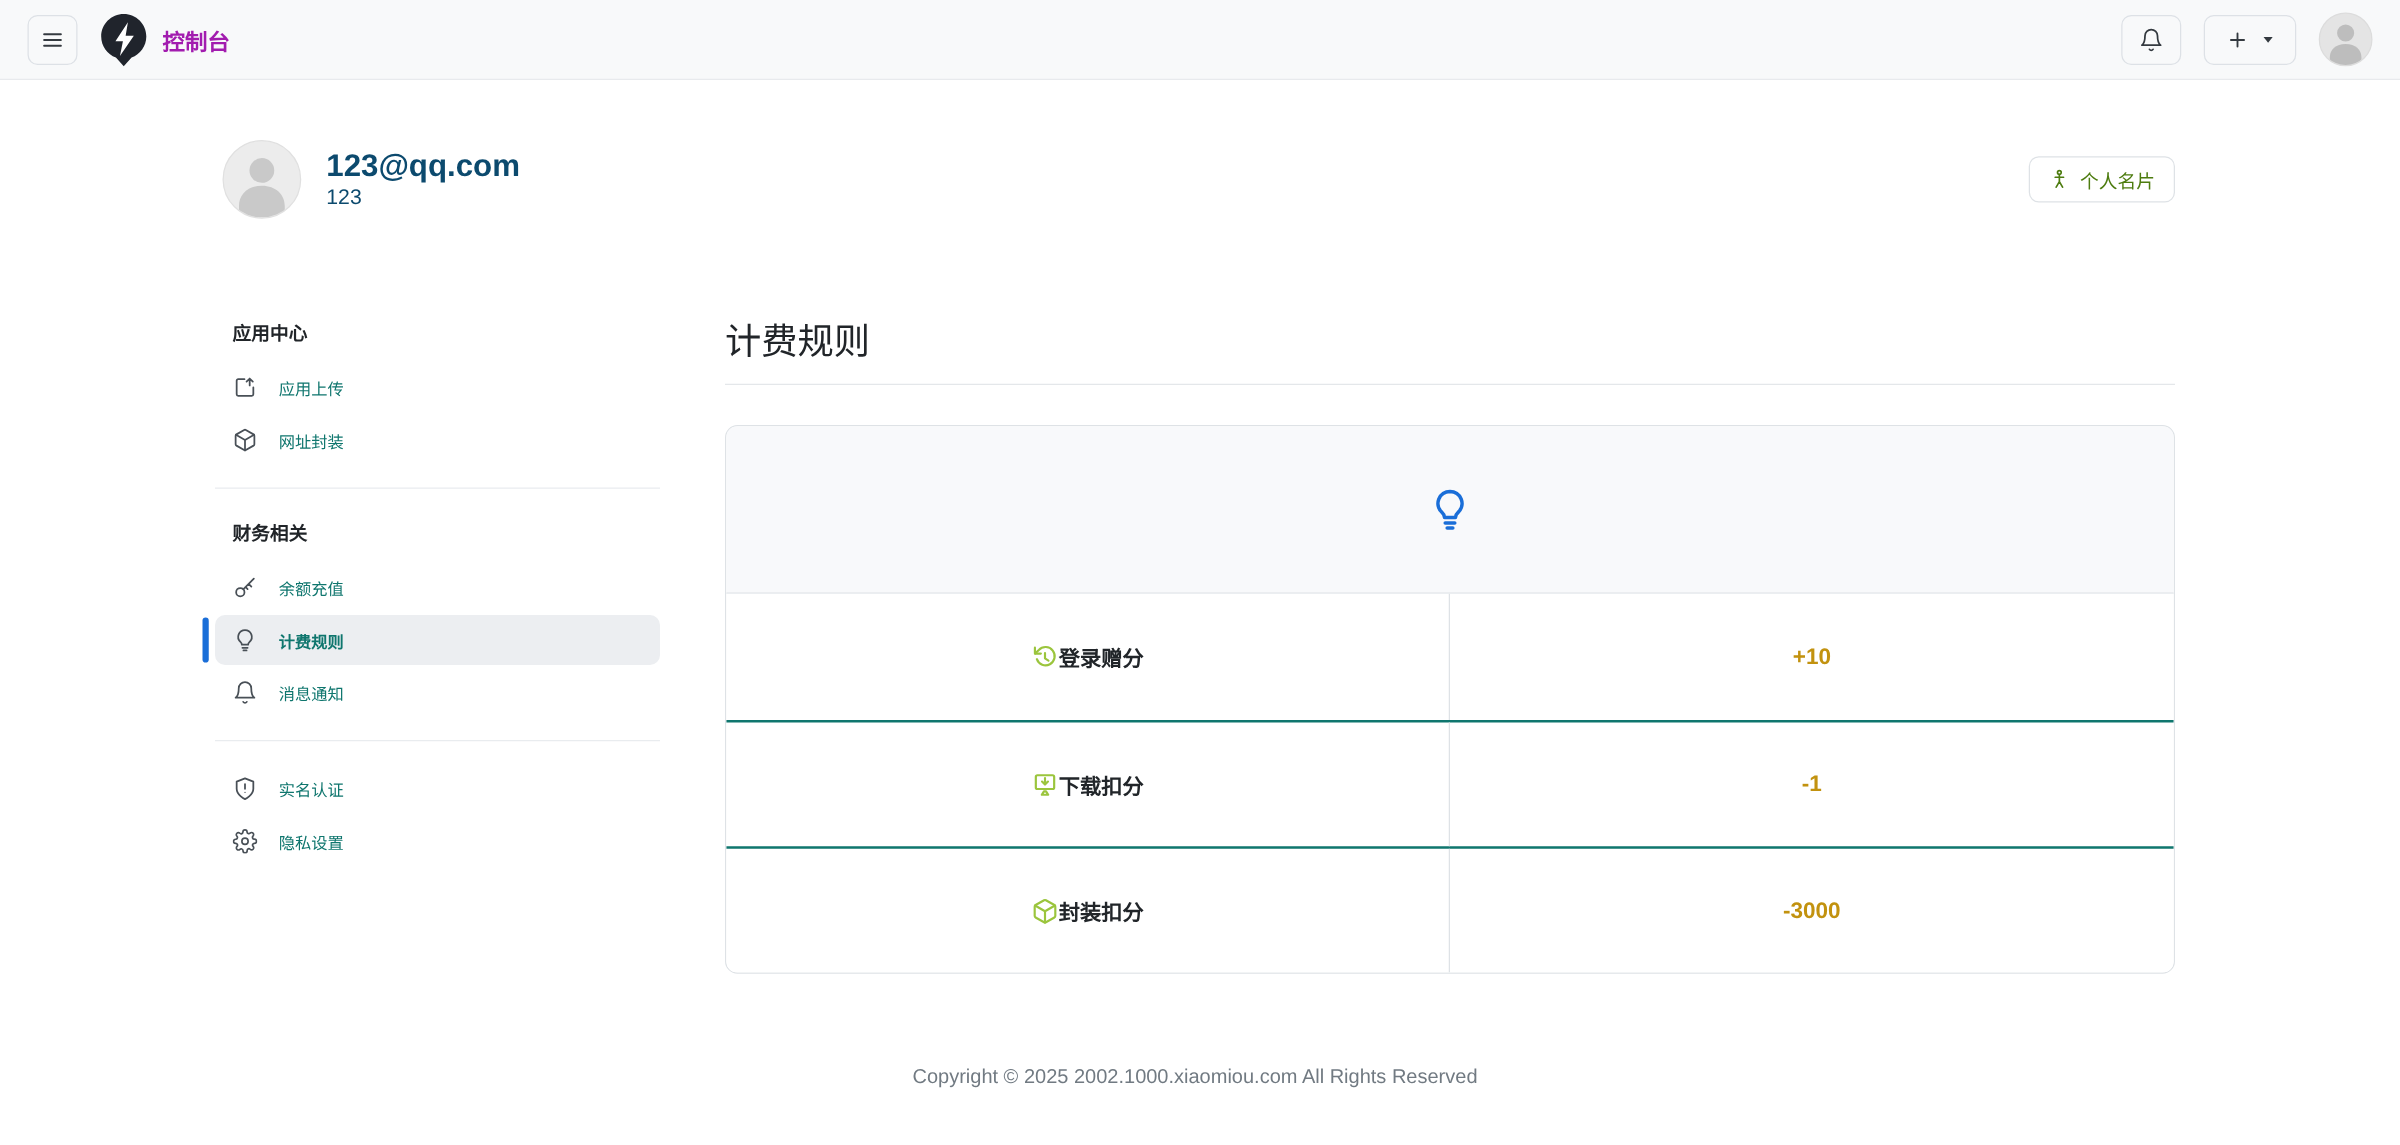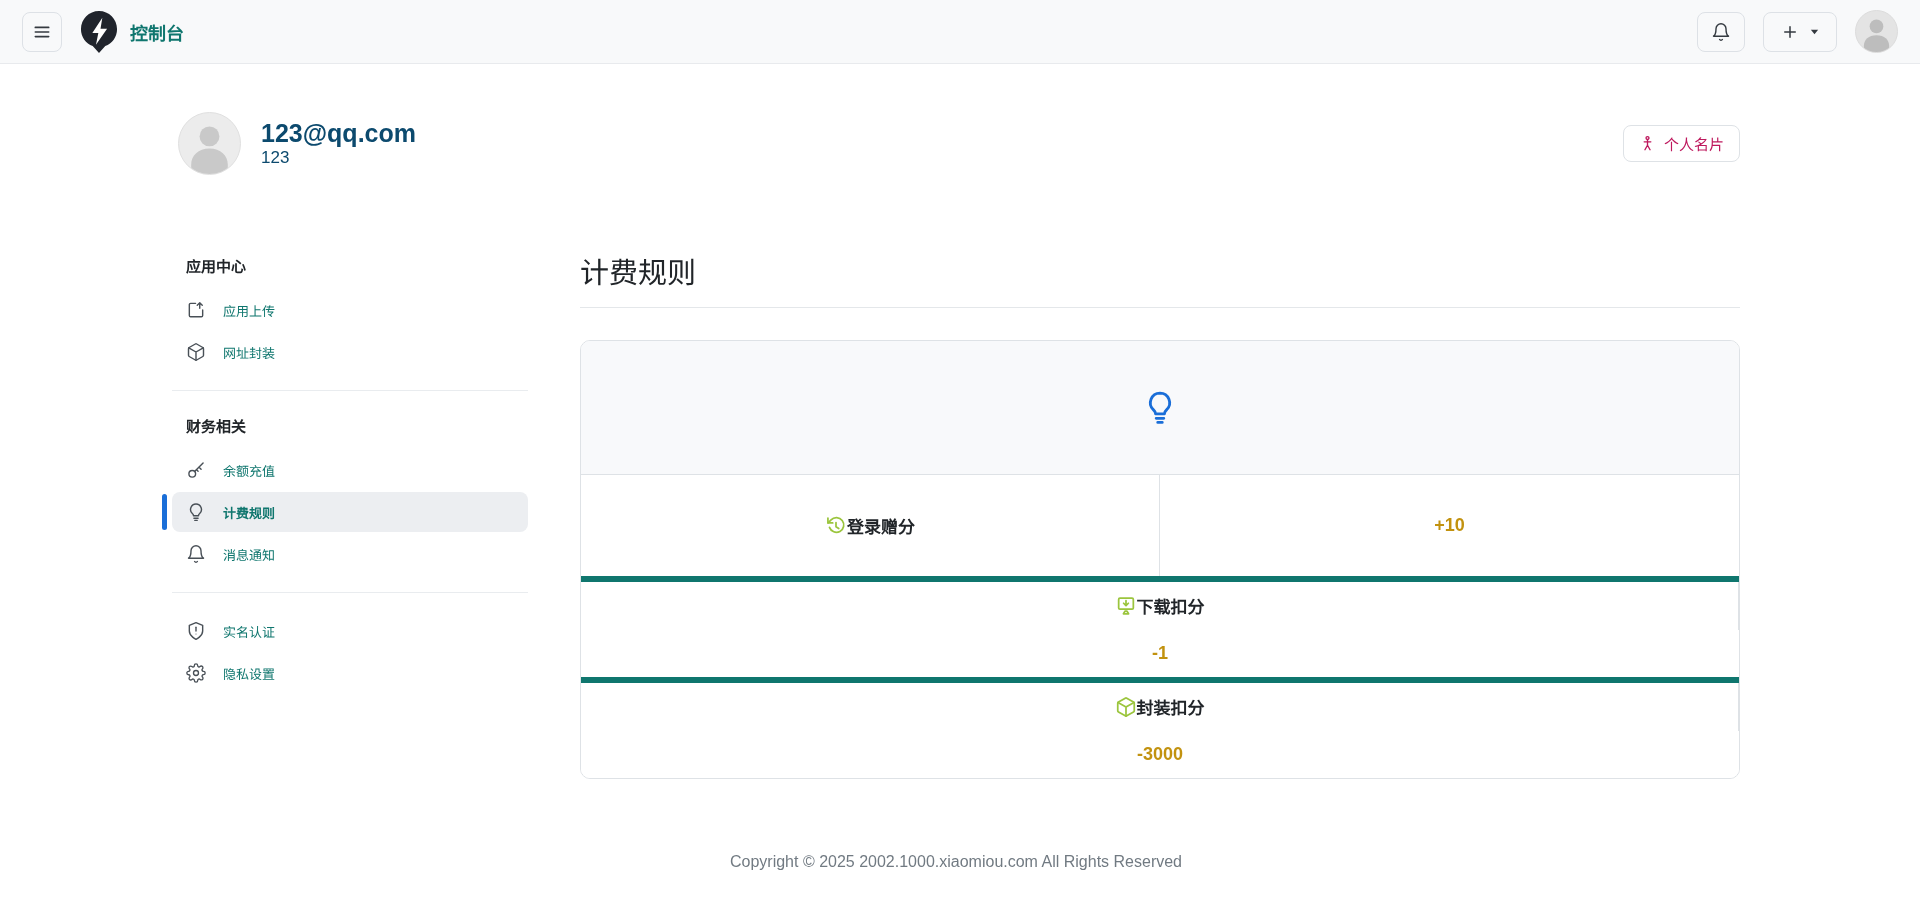"控制台" .brand-title { color: #0f766e -> #a21caf }
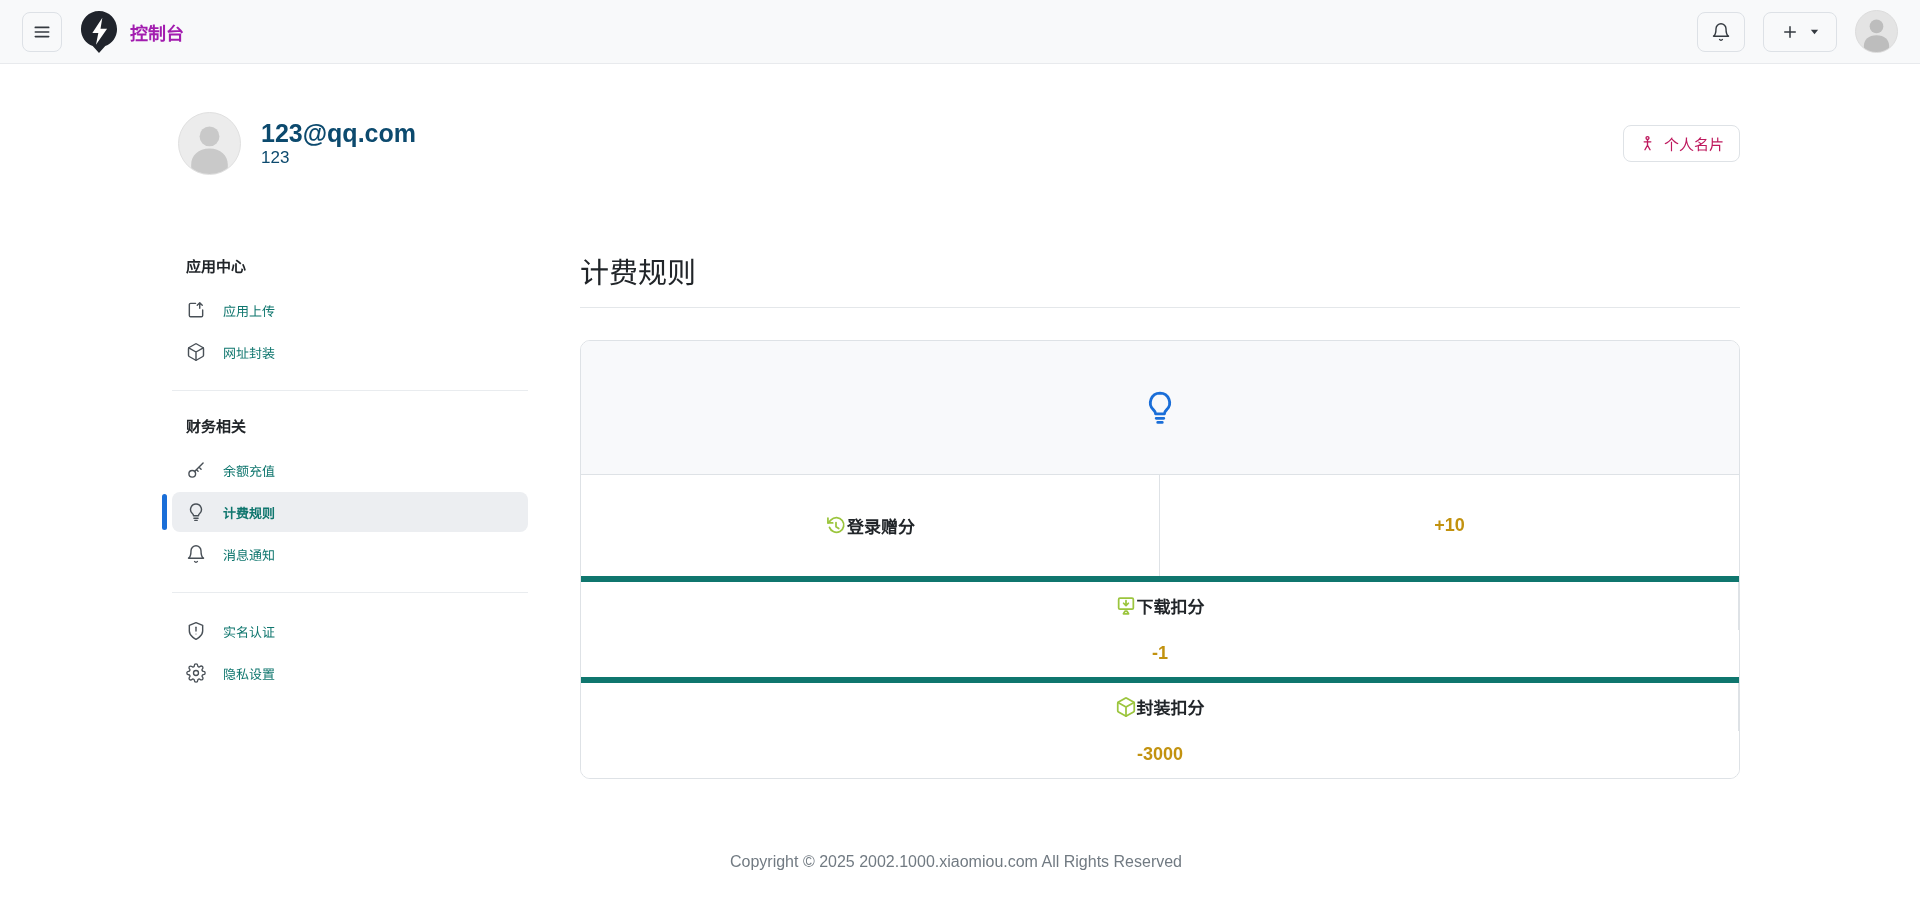"个人名片" .card-btn { color: #be185d -> #4d7c0f }
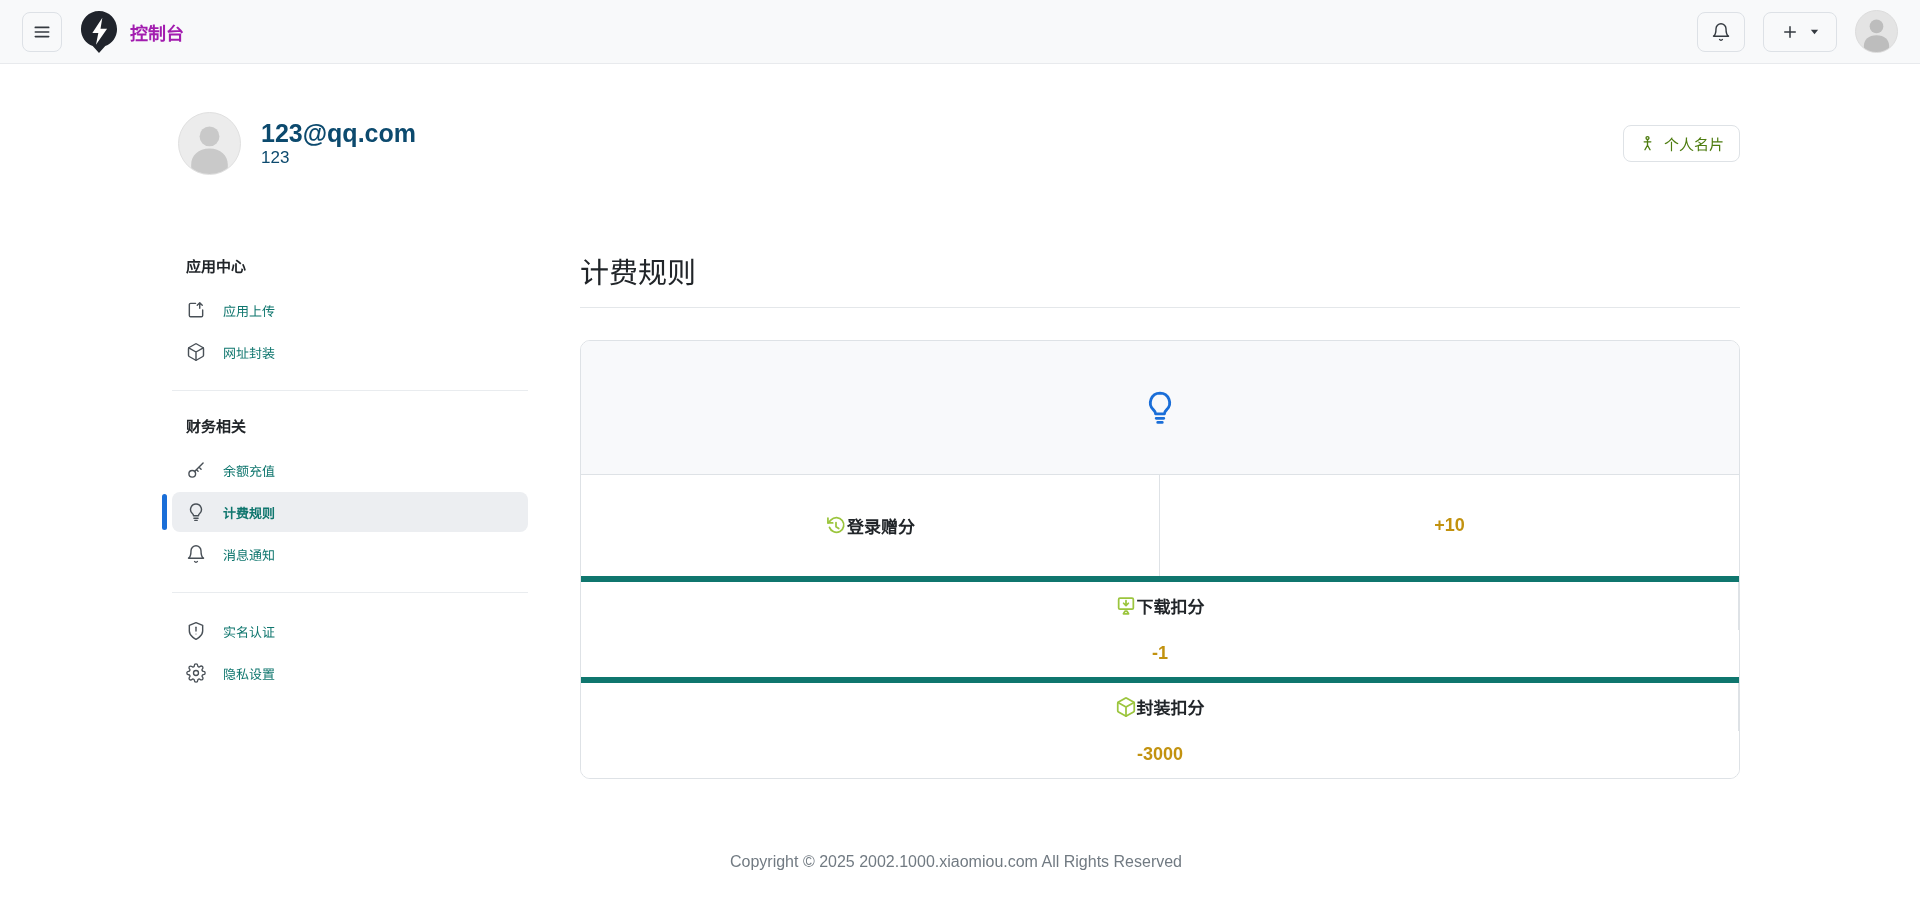"下载扣分" .rules-row + .rules-row { border-top: 6px solid #0f766e -> 2px solid #0f766e; flex-direction: column -> none }
